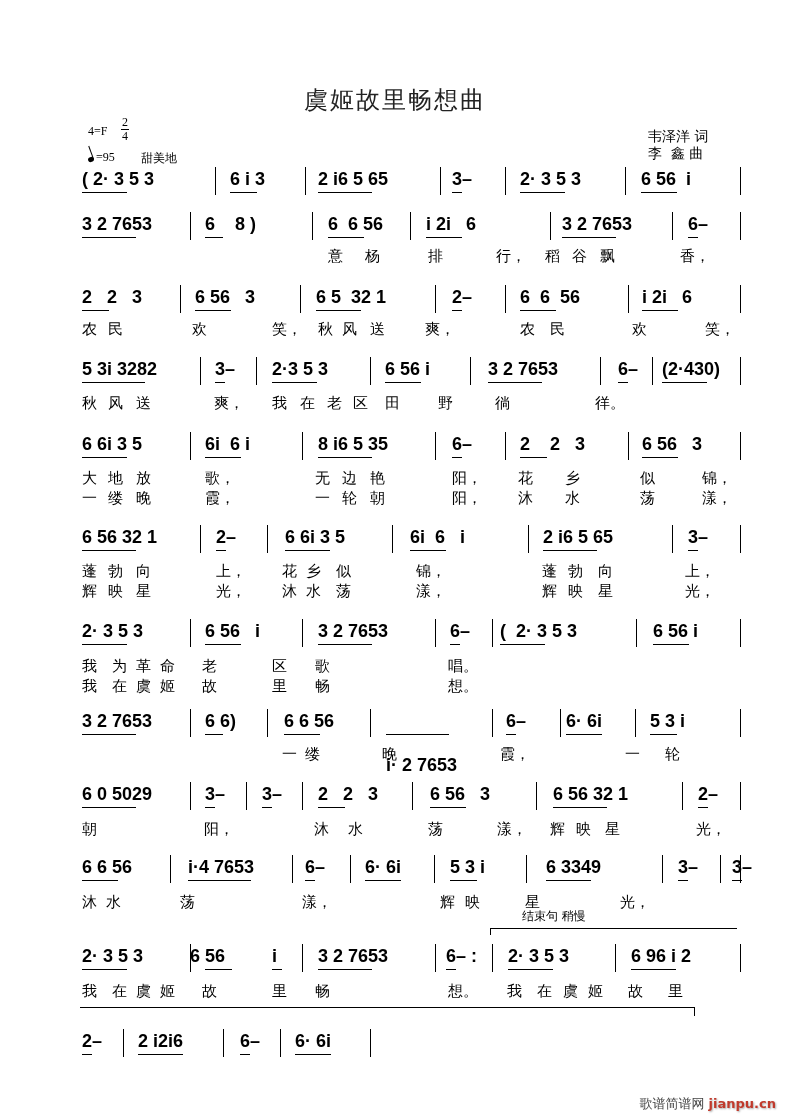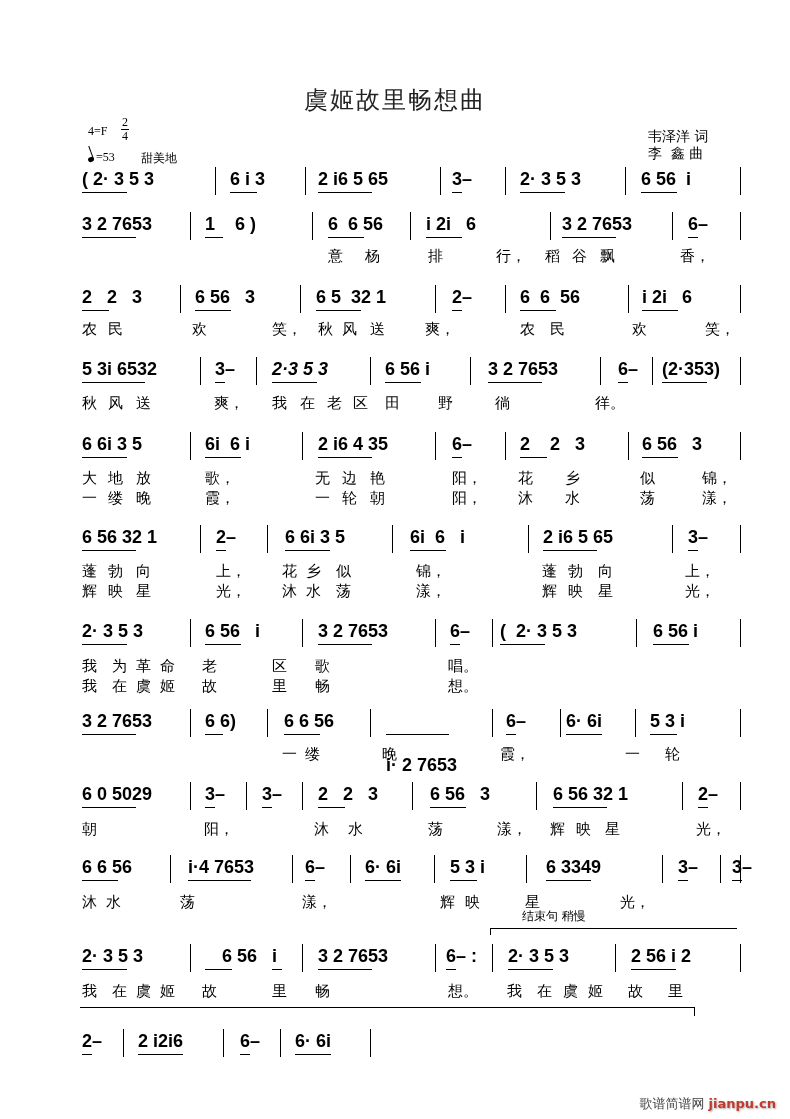"=53" span { text: 53 -> 95 }
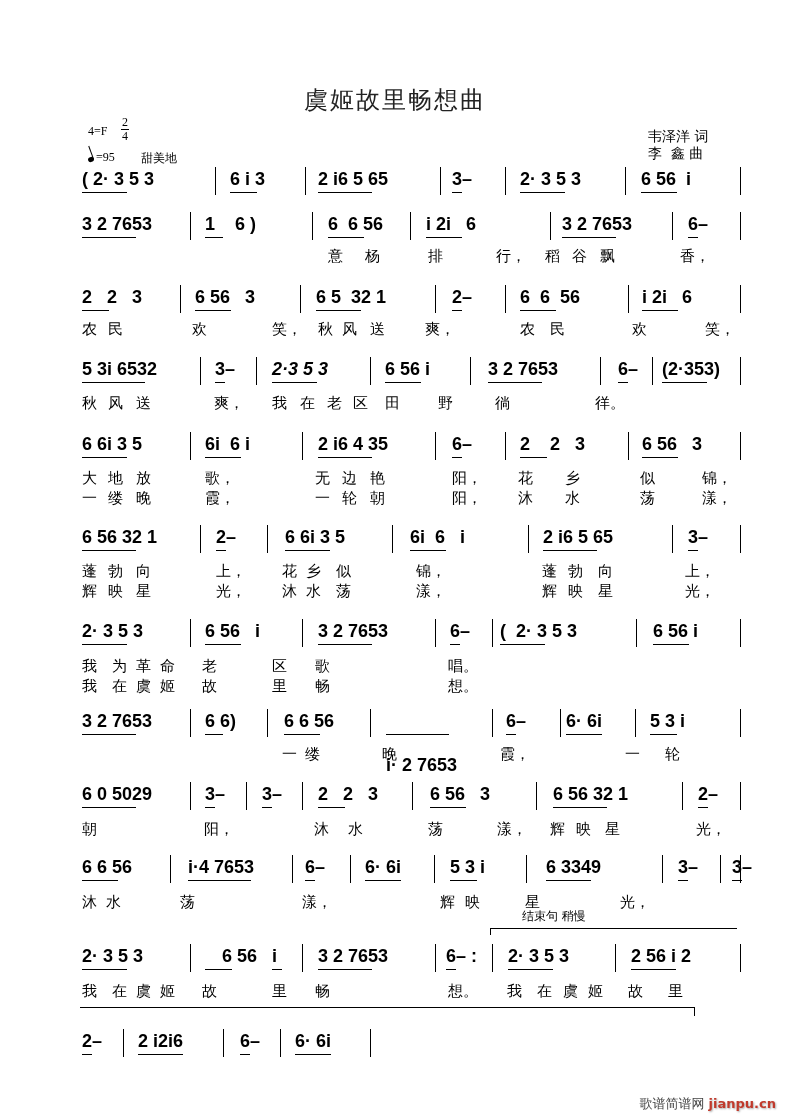"1 6 )" span.note { text: 1    6 -> 6    8 }
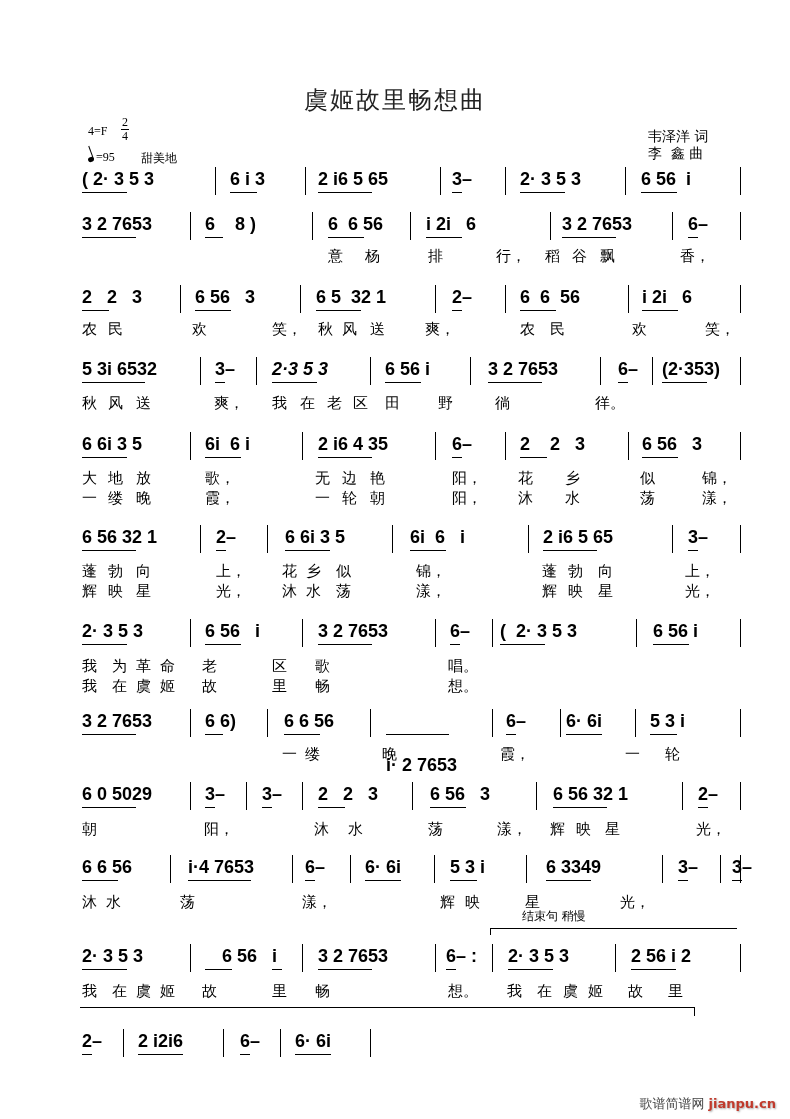"5 3i 6532" span.note { text: 6532 -> 3282 }
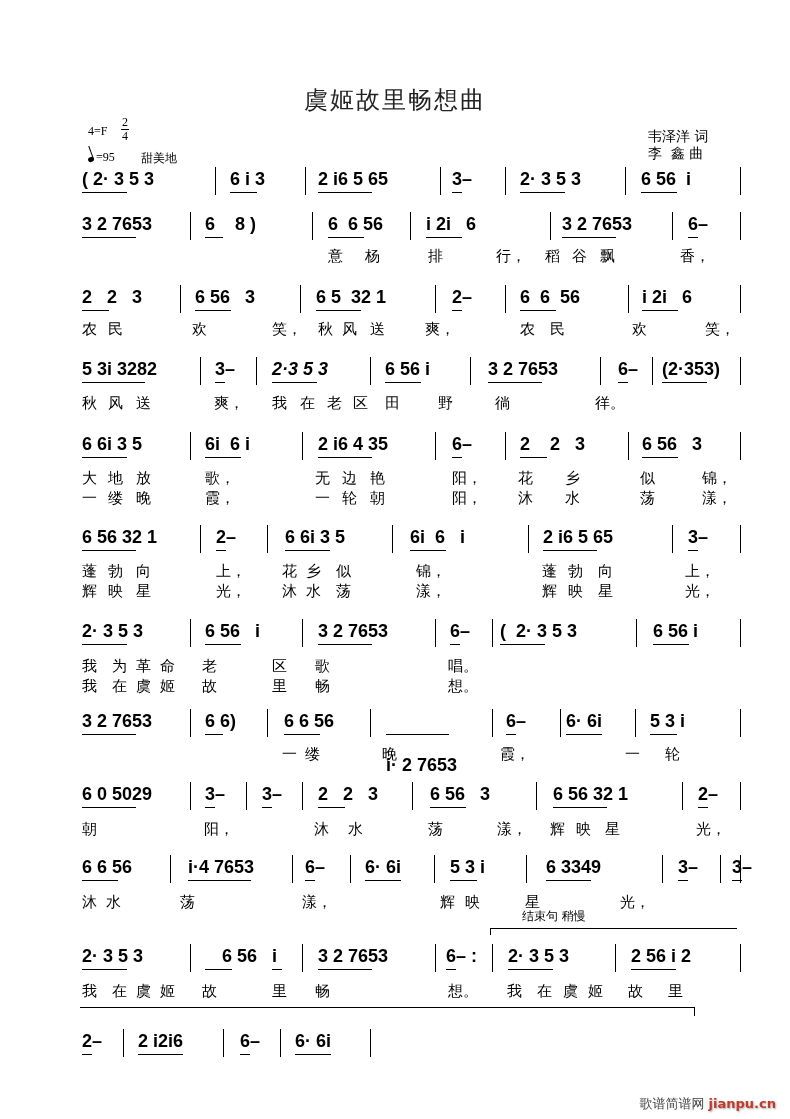"2·3 5 3" span.note { font-style: italic -> none }
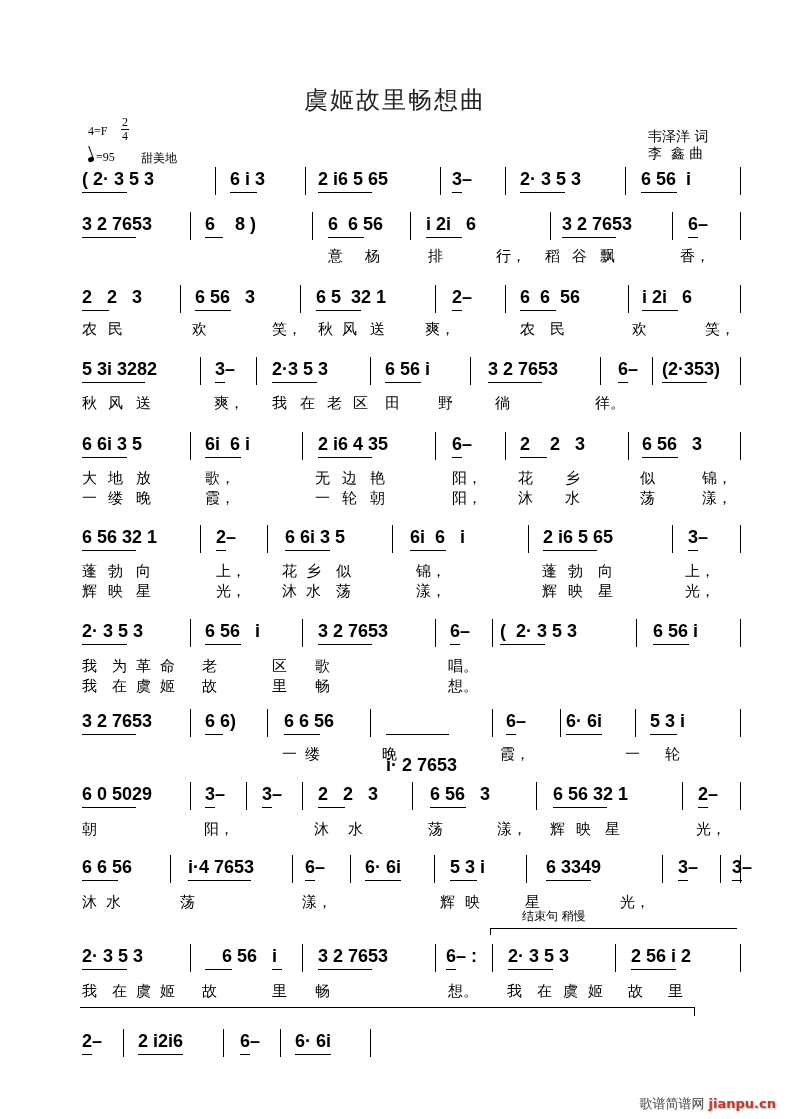"(2·353)" span.note { text: 353 -> 430 }
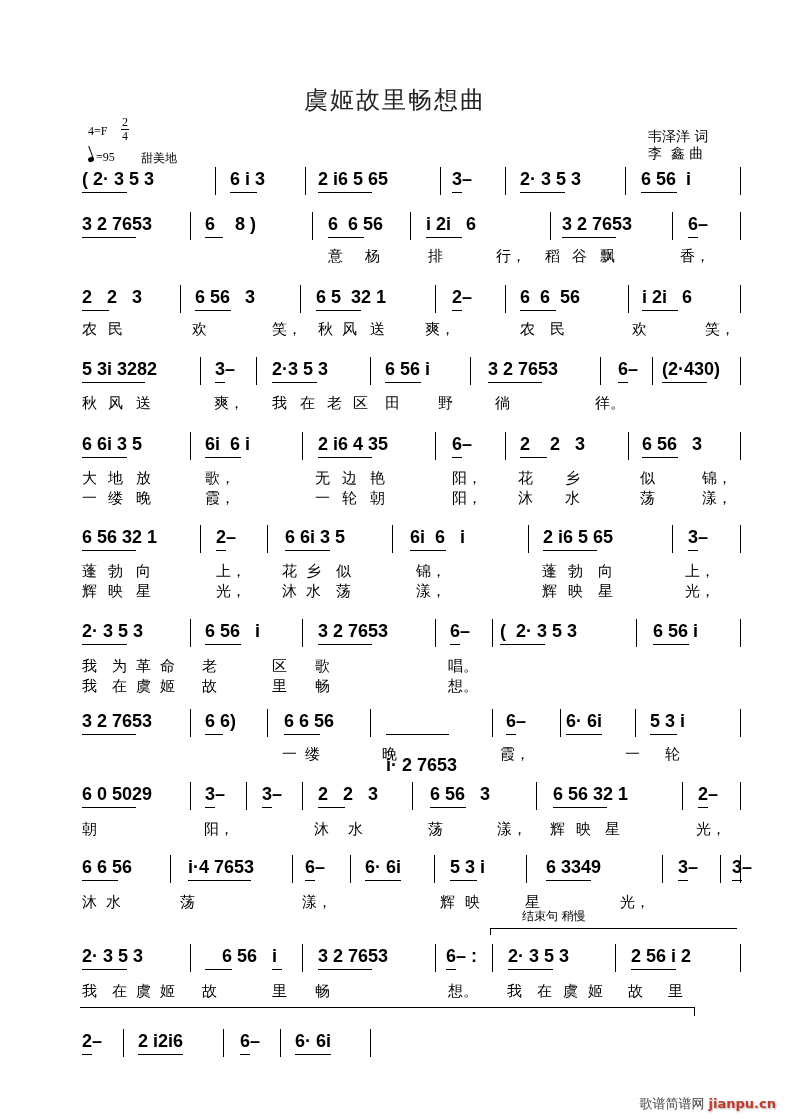"2 i6 4 35" span.note { text: 2 i6 4 -> 8 i6 5 }
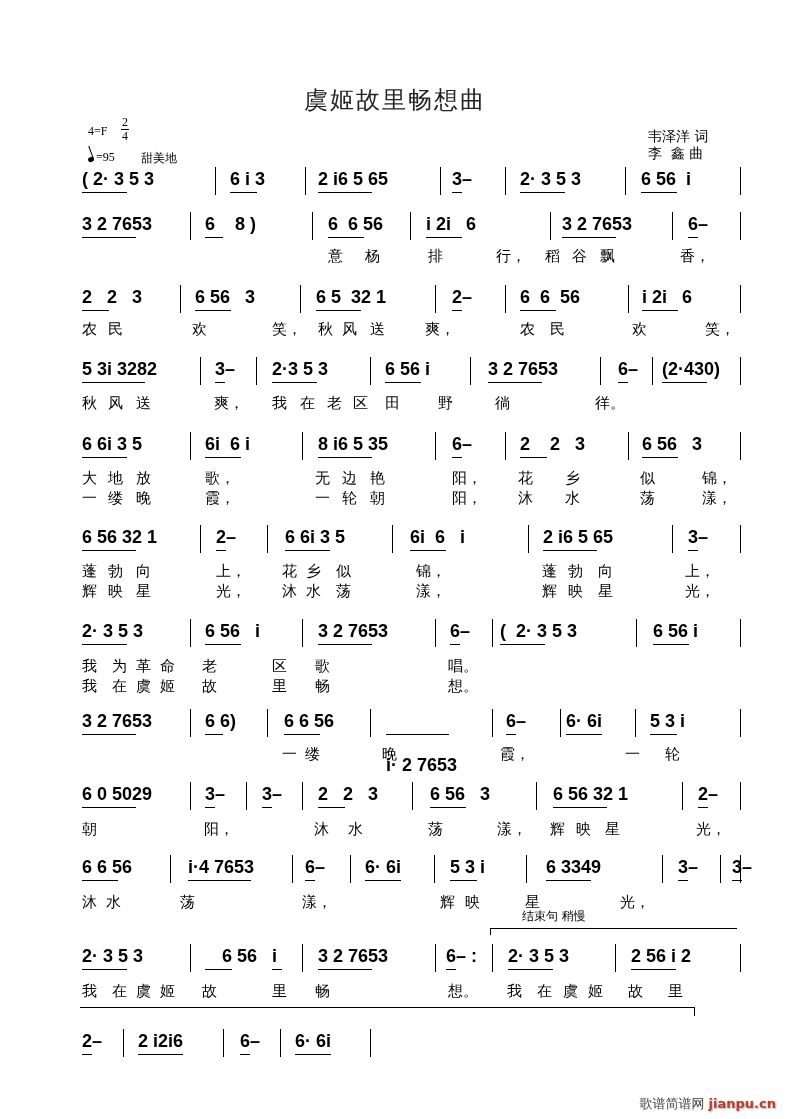"6 56" span.note { left: 142px -> 110px }
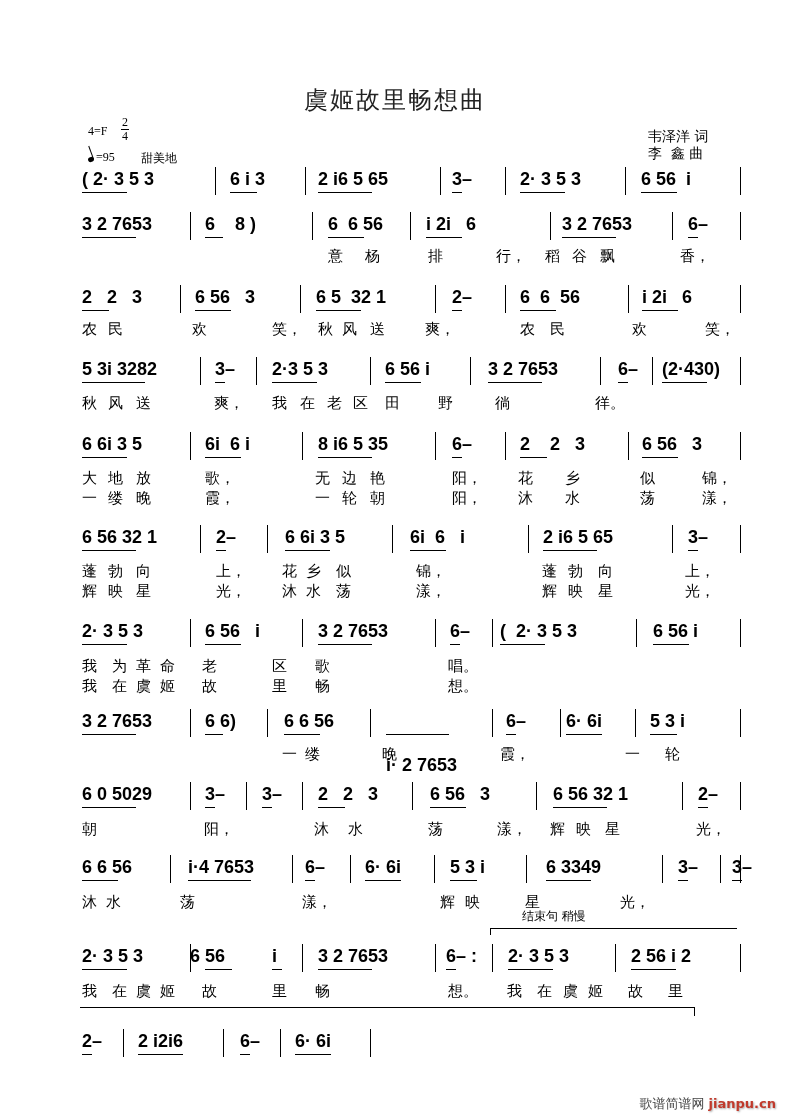"2 56 i 2" span.note { text: 2 56 -> 6 96 }
